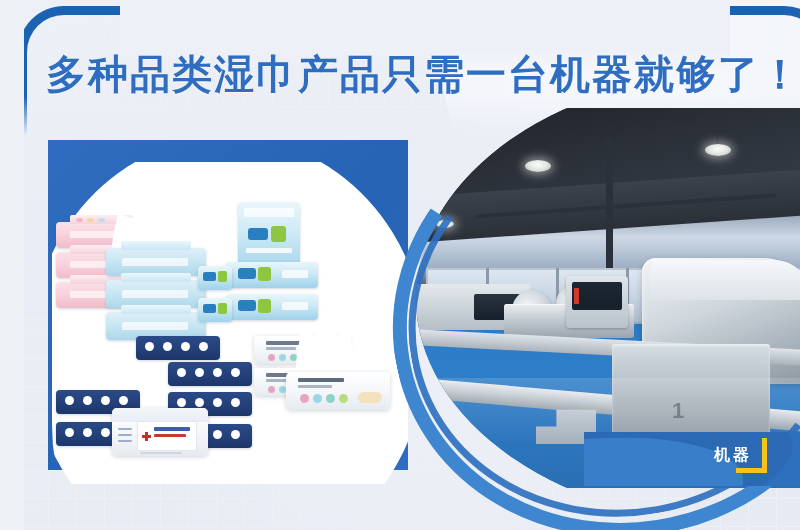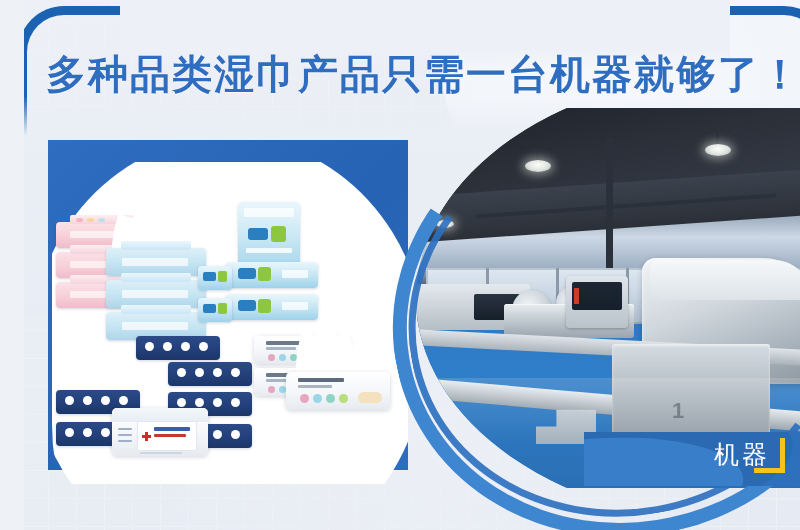"机器" .tag-right .txt { font-size: 25px -> 16px; font-weight: 400 -> 700 }
